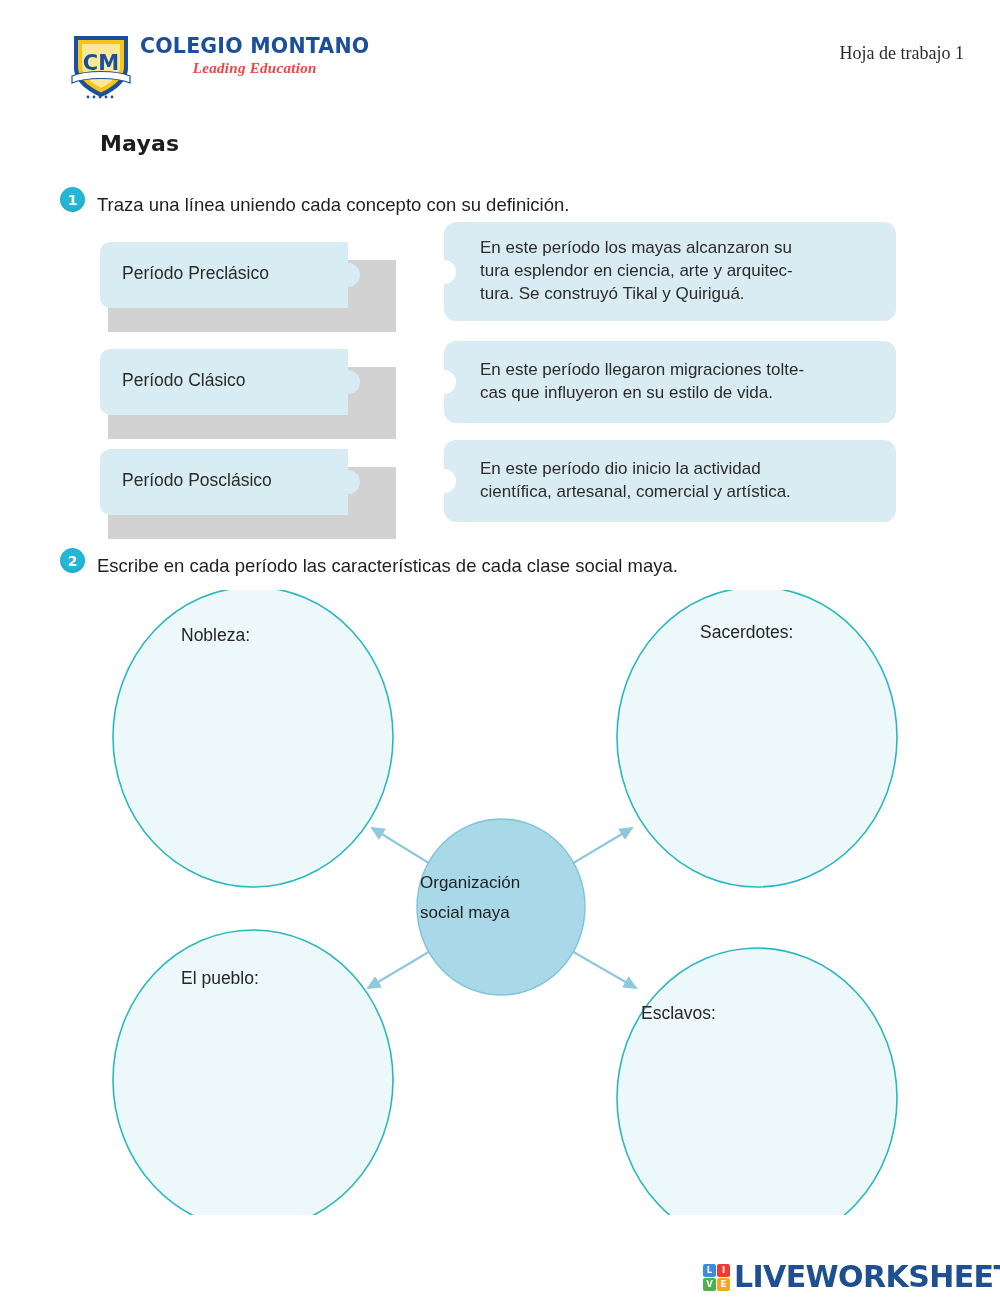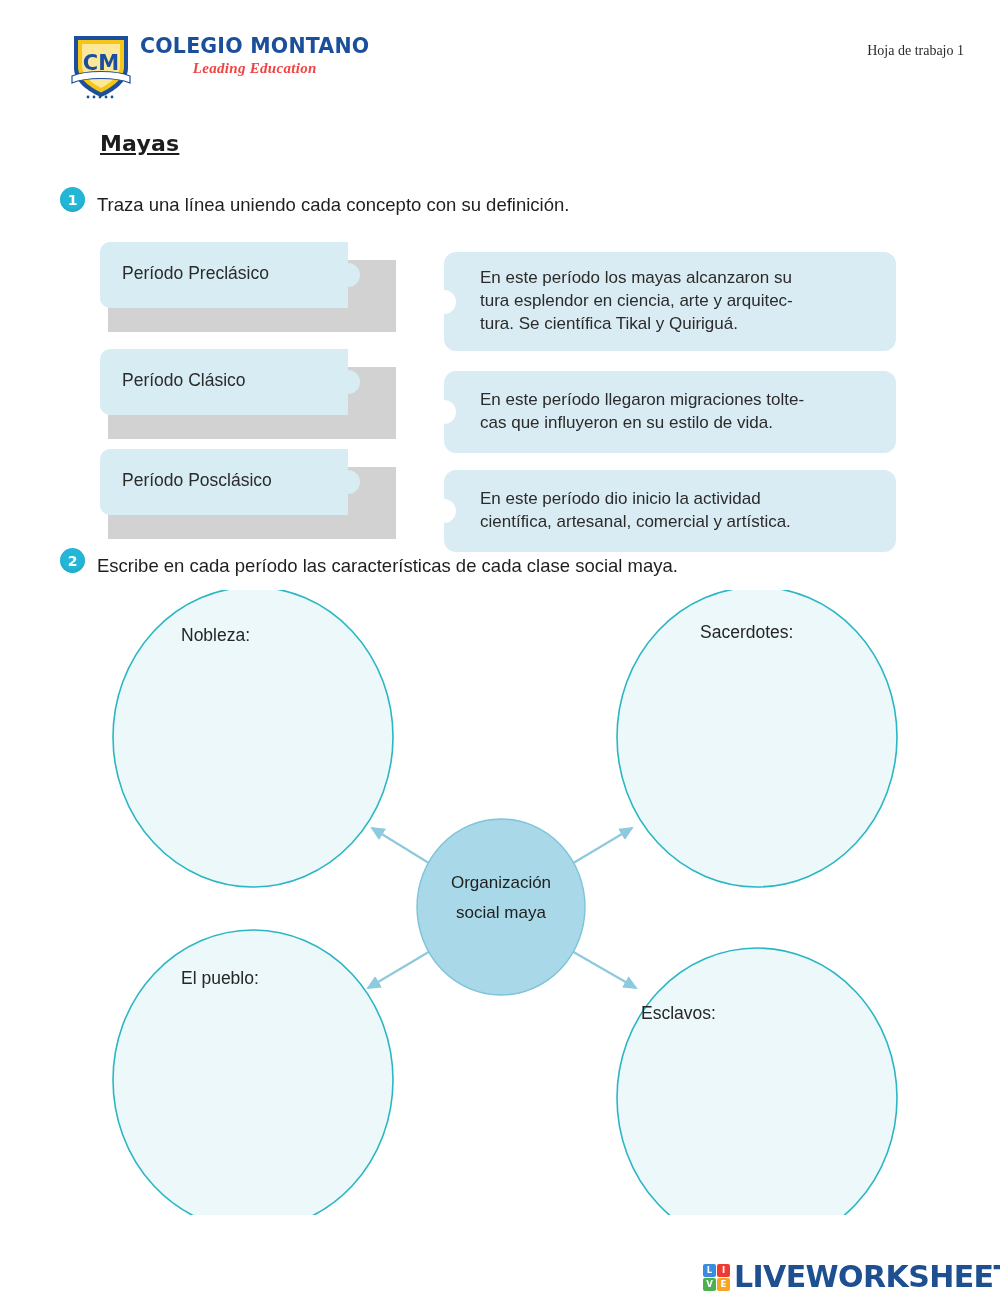"Hoja de trabajo 1" .sheet-label { font-size: 14px -> 18px }
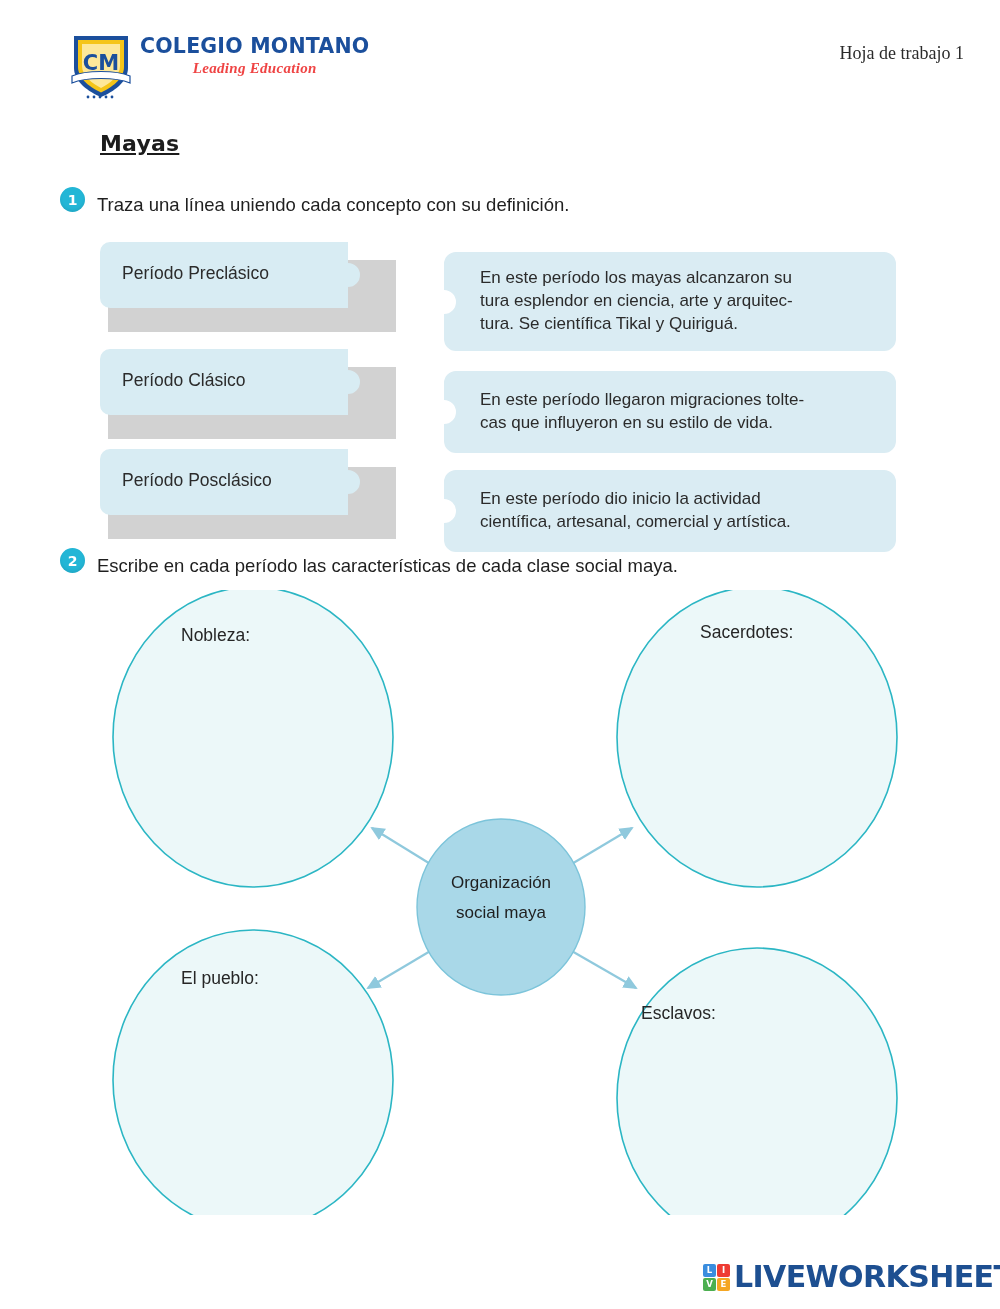"Mayas" .worksheet-title { text-decoration: underline -> none }
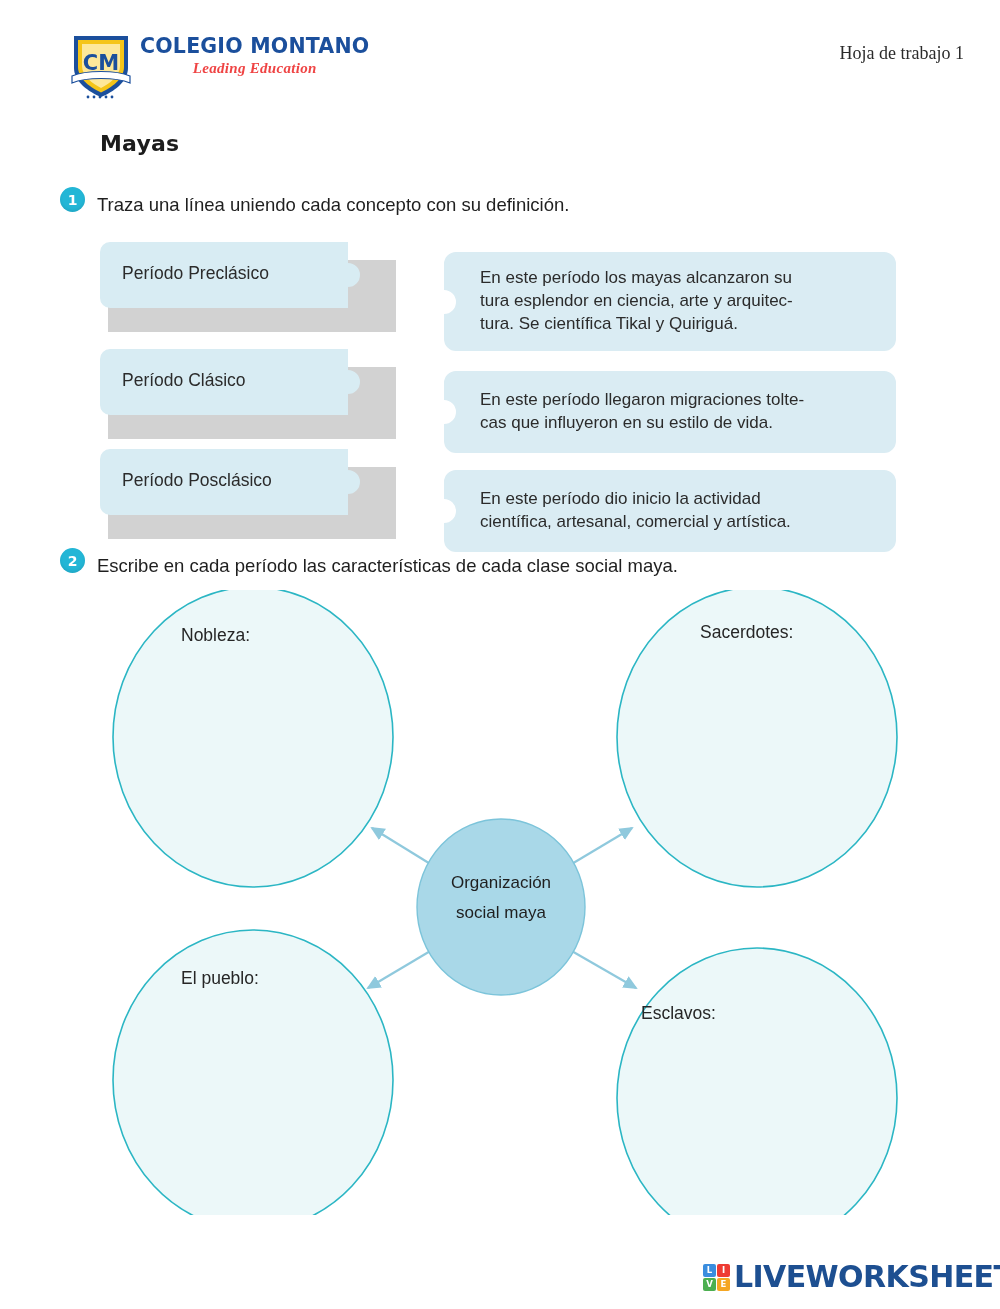"En este período los mayas" .definition { margin-top: 30px -> none }
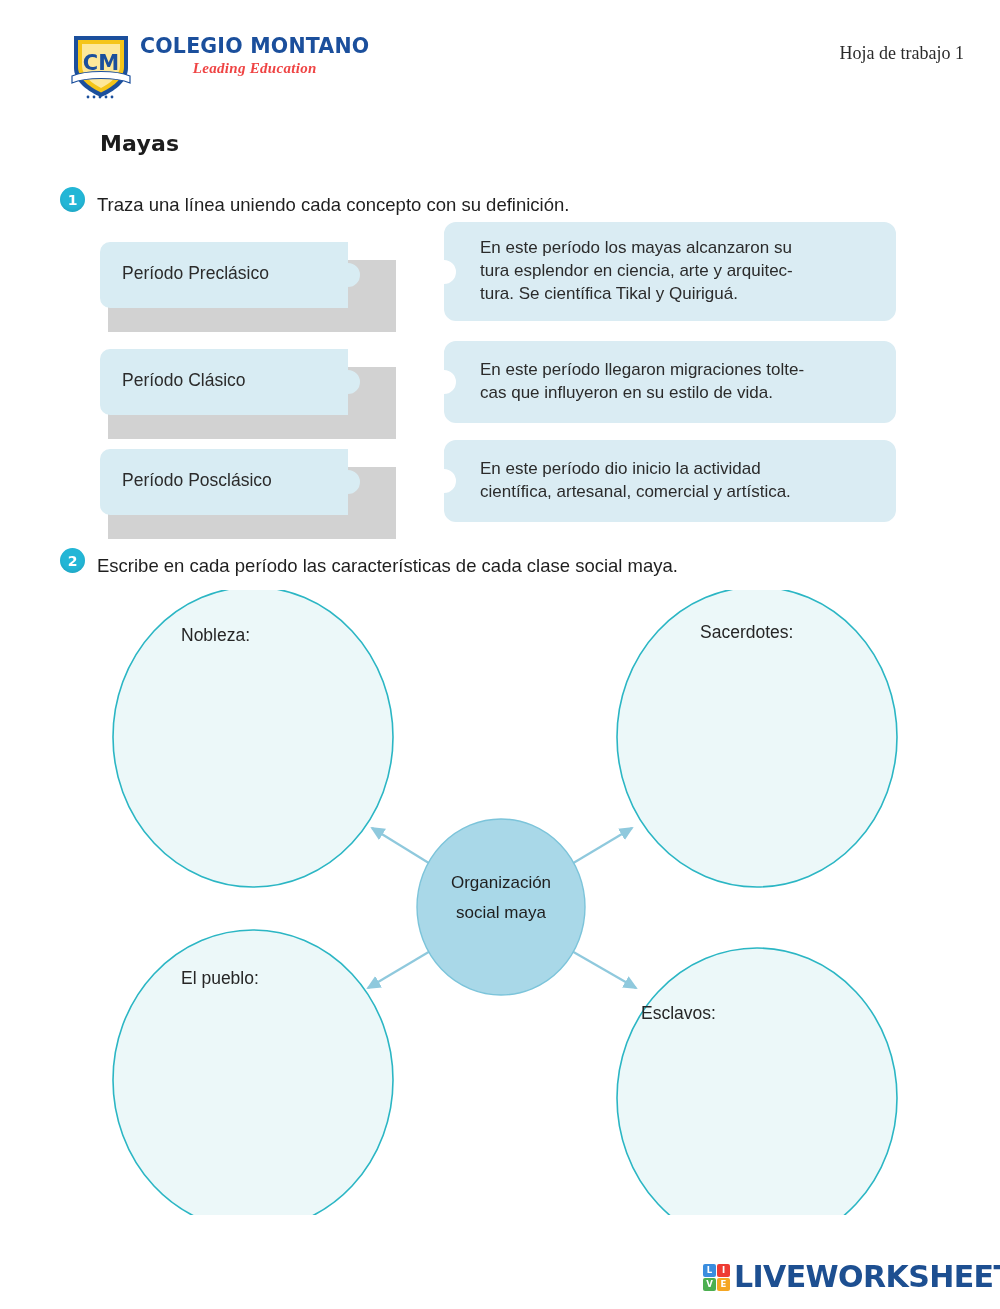"tura. Se científica Tikal y" span { text: científica -> construyó }
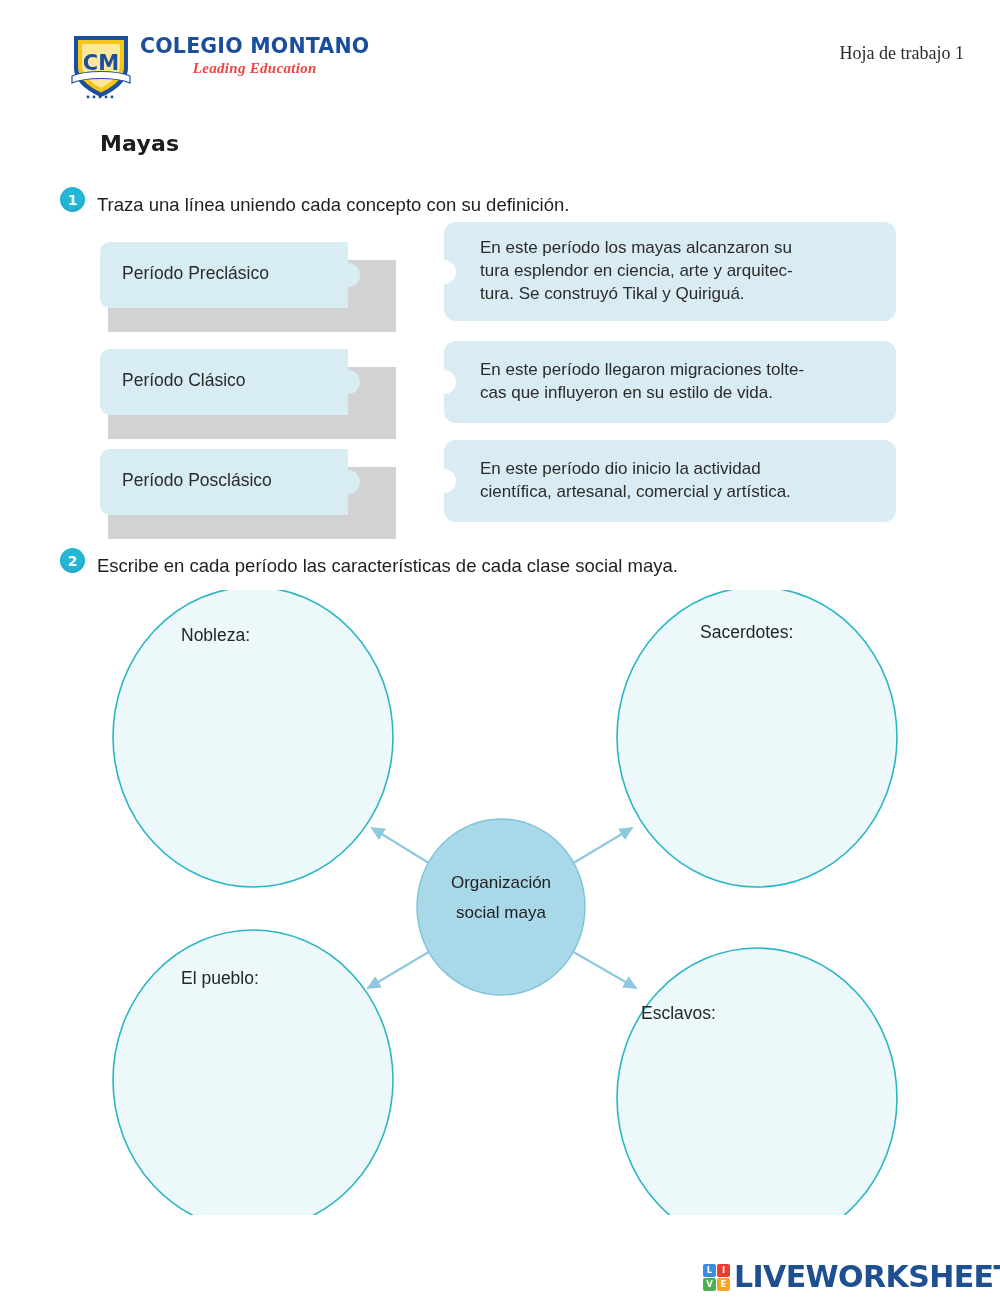"Organización" .mm-center-label { text-align: center -> none }
